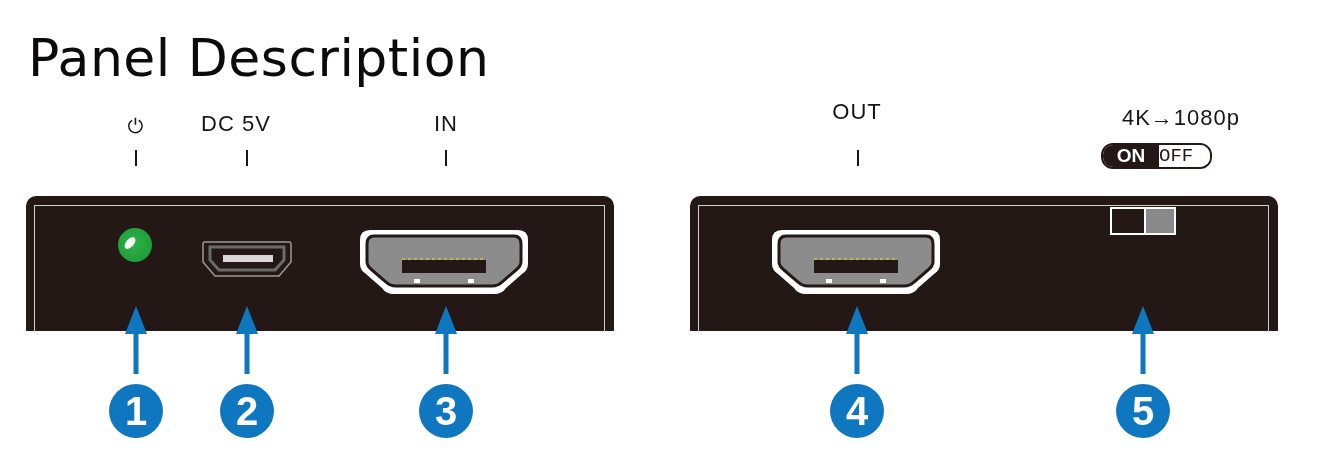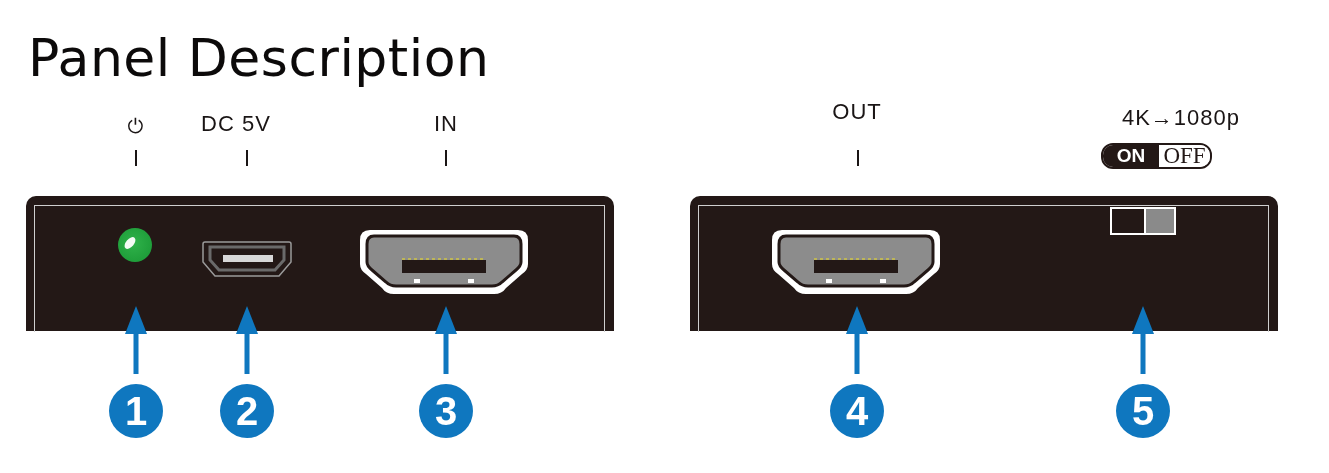"OFF" .onoff .off { font-family: Liberation Serif, serif -> Liberation Mono, monospace; font-size: 23px -> 19px; text-align: center -> left }
